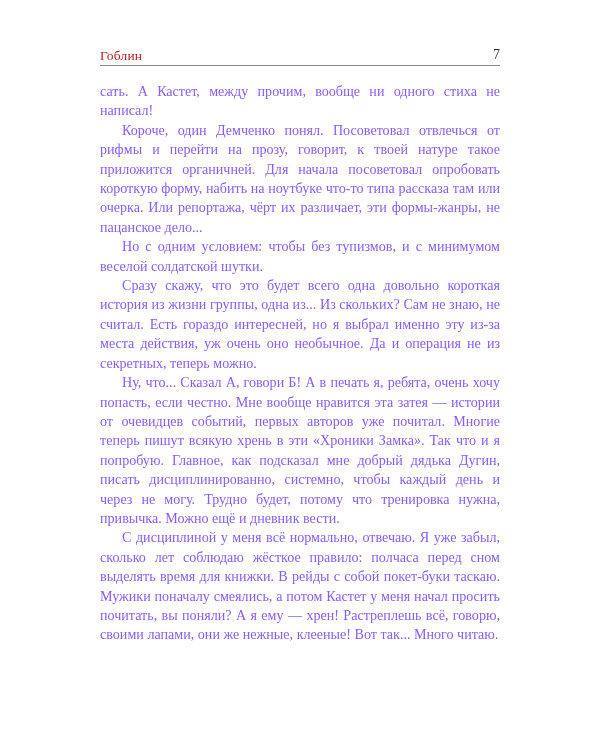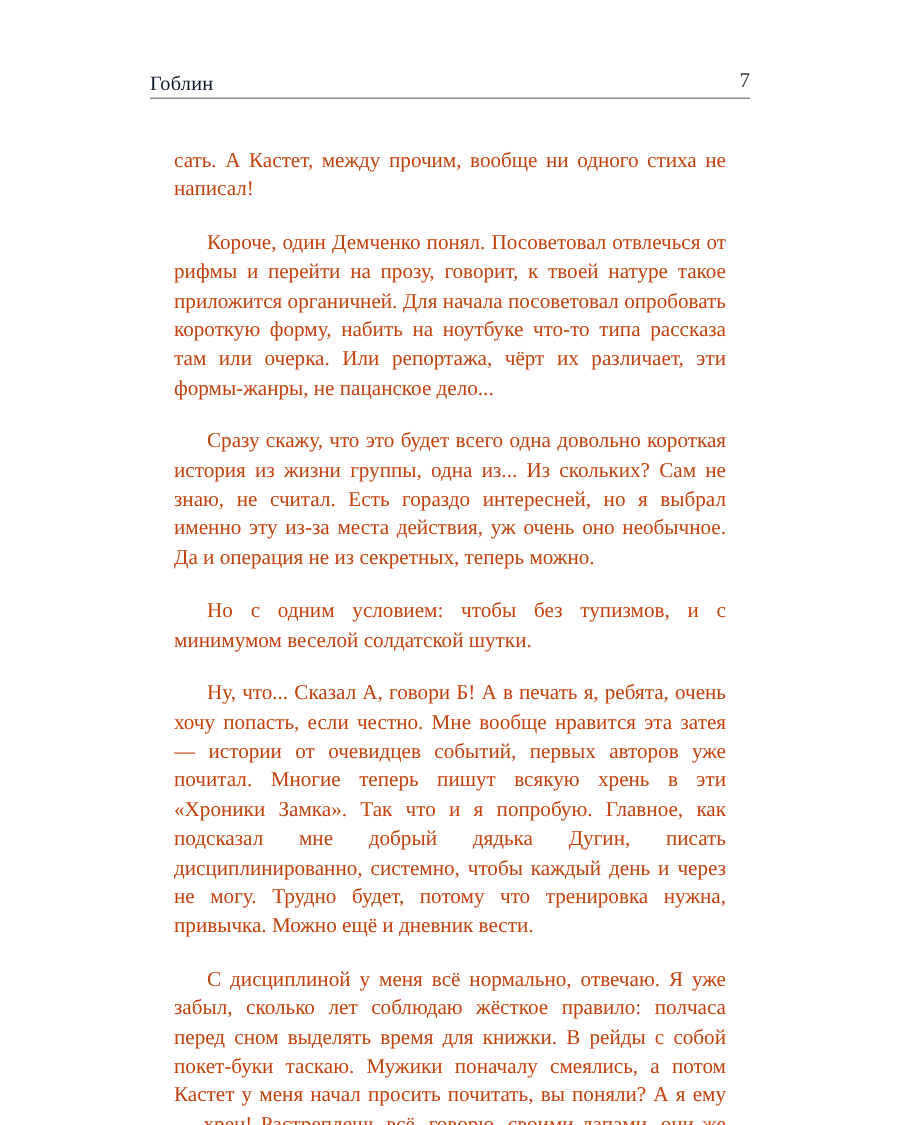"Гоблин" .running-head .book-title { color: #0f172a -> #b91c1c }
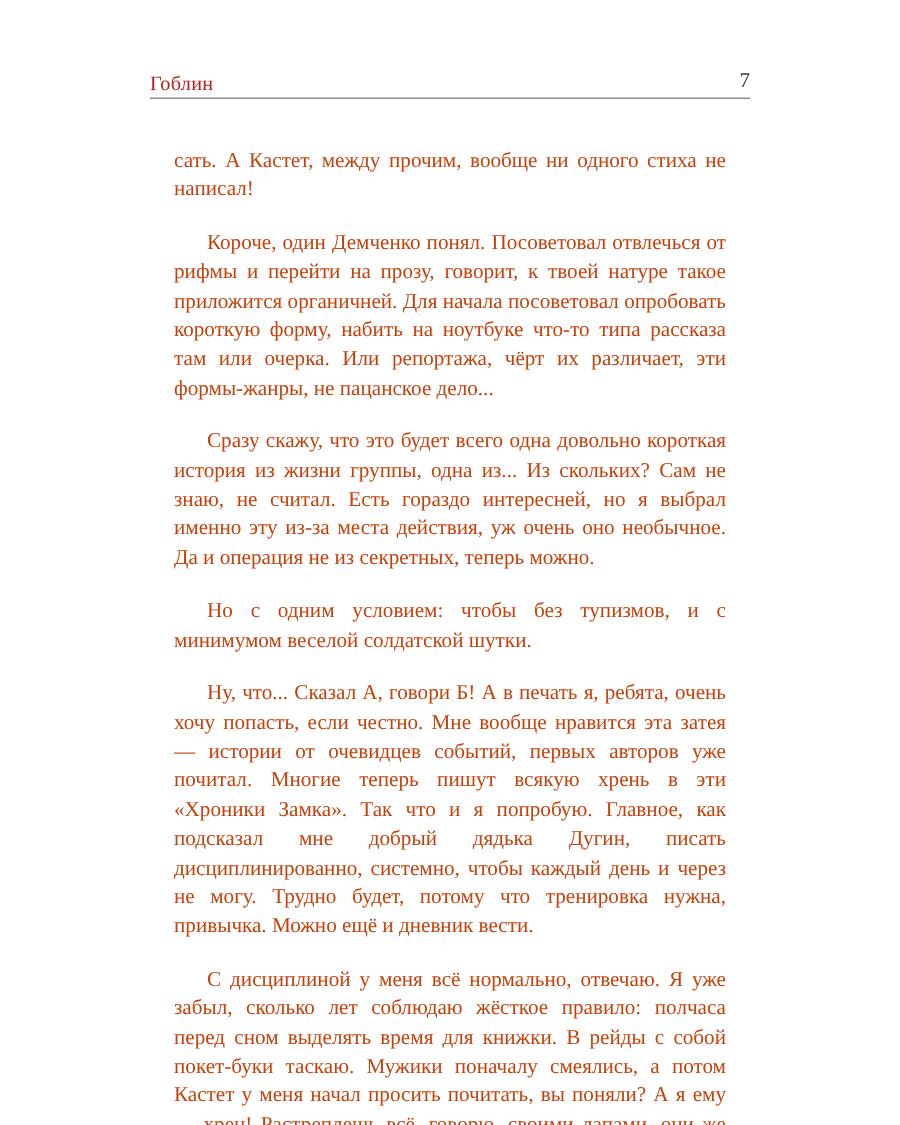"сать. А Кастет, между прочим," .text-column p { color: #c2410c -> #8b5cf6; margin: 16px -> 0 }
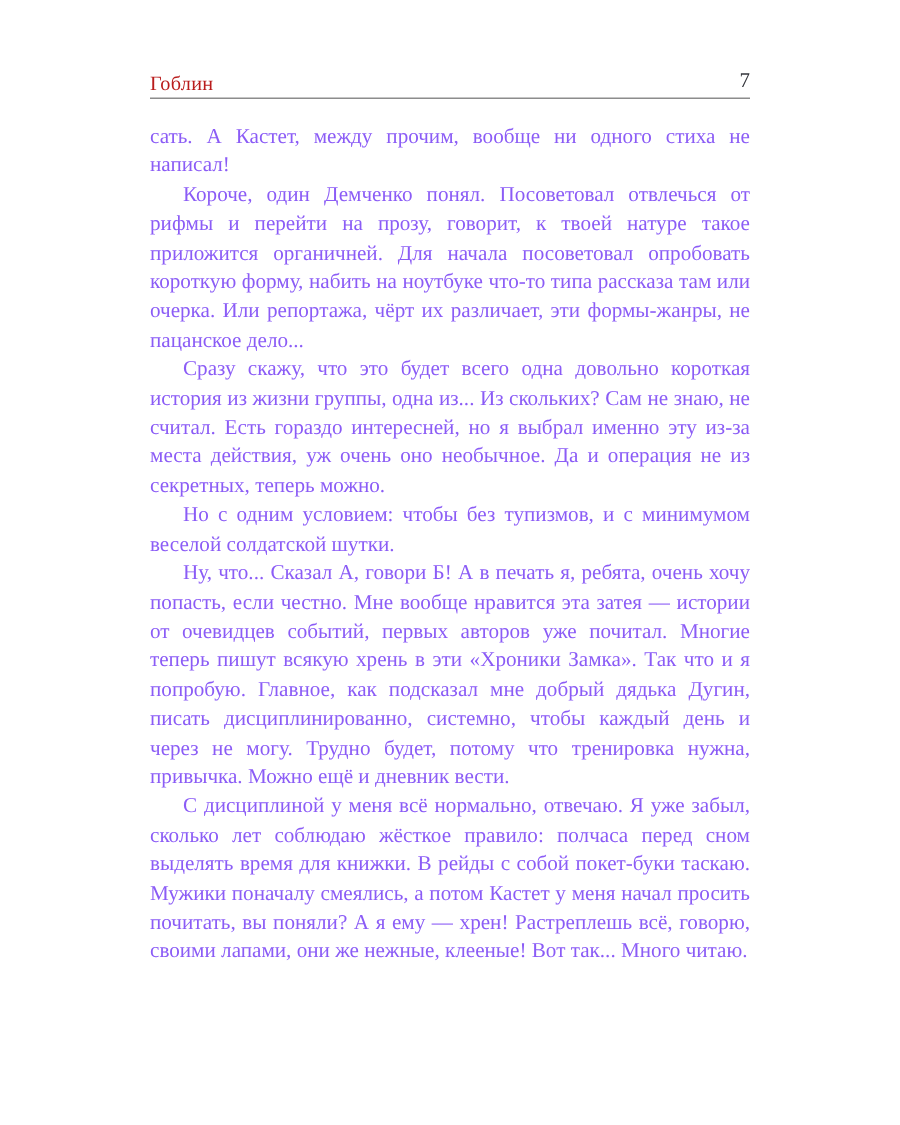"Сразу скажу, что это будет" p.indent { order: before "Но с одним условием: чтобы" -> after "Но с одним условием: чтобы" }
